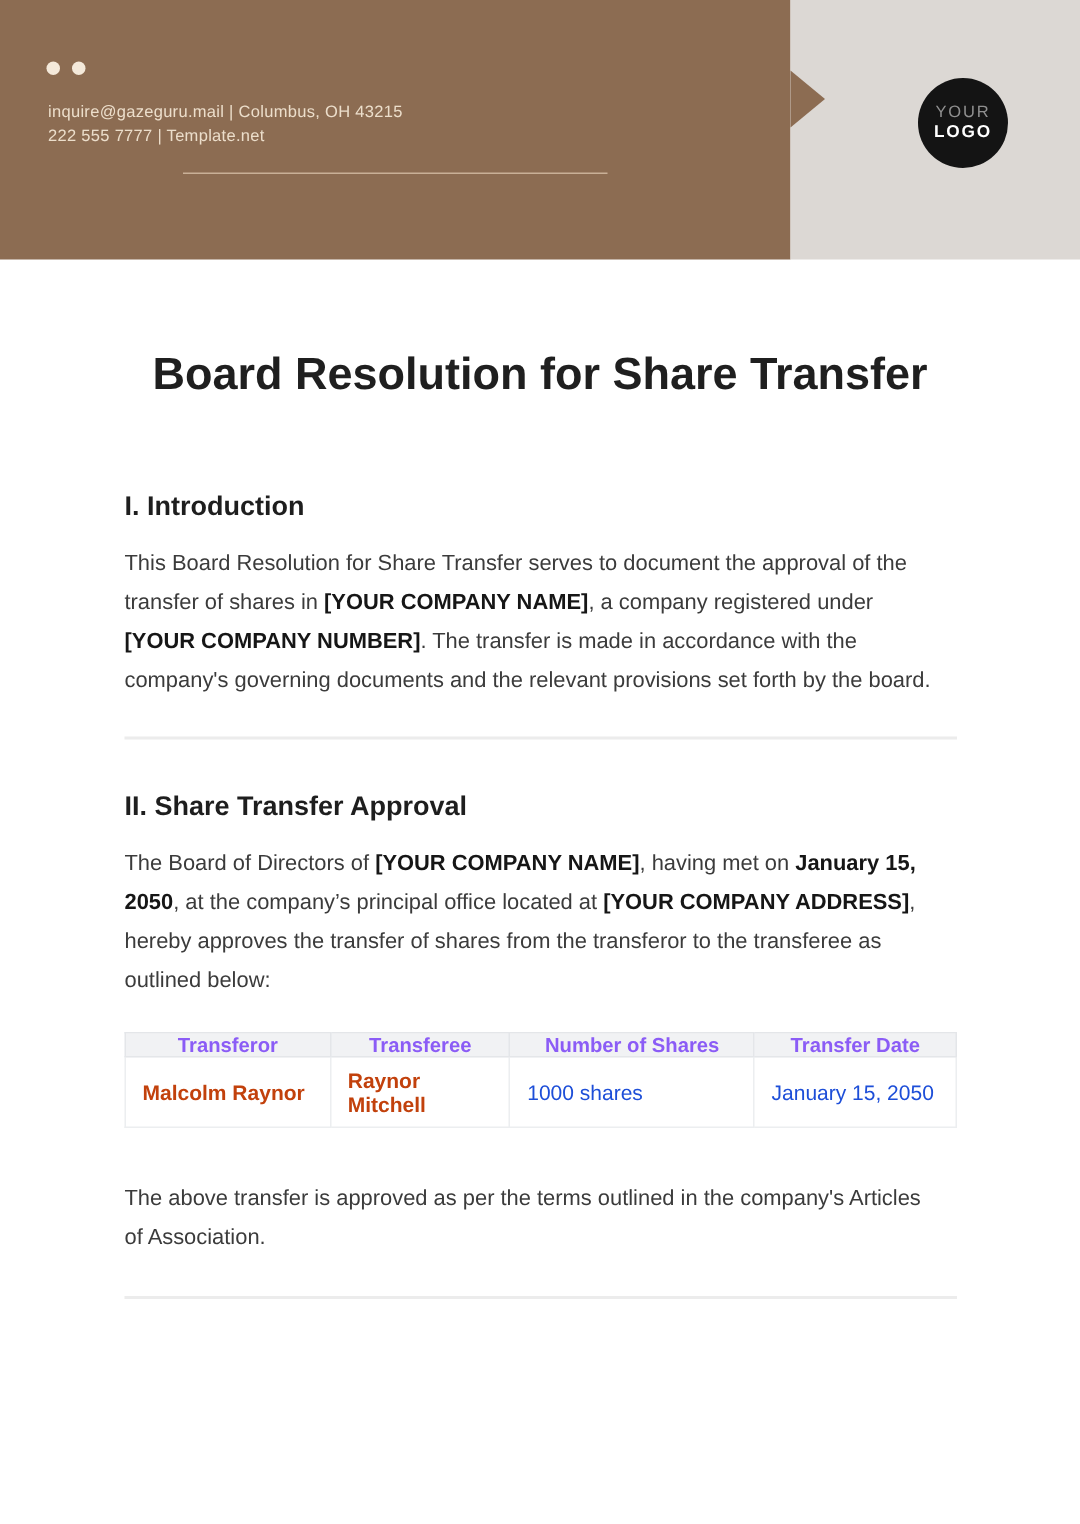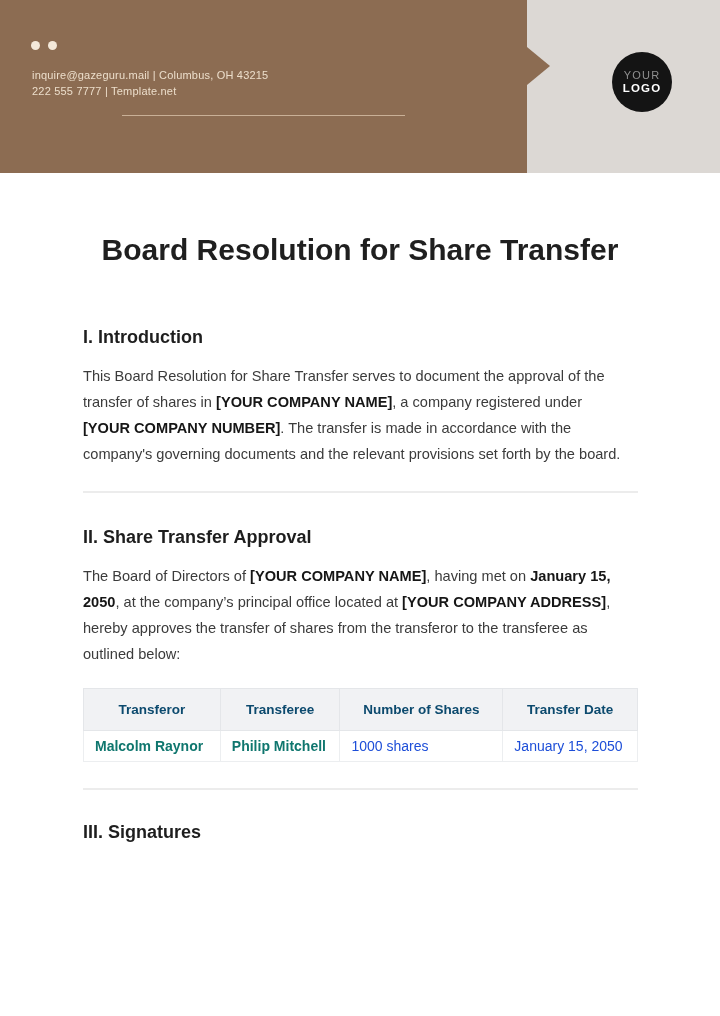"Transferor" .share-table th { color: #0c4a6e -> #8b5cf6; padding: 13px 10px -> 0 10px }
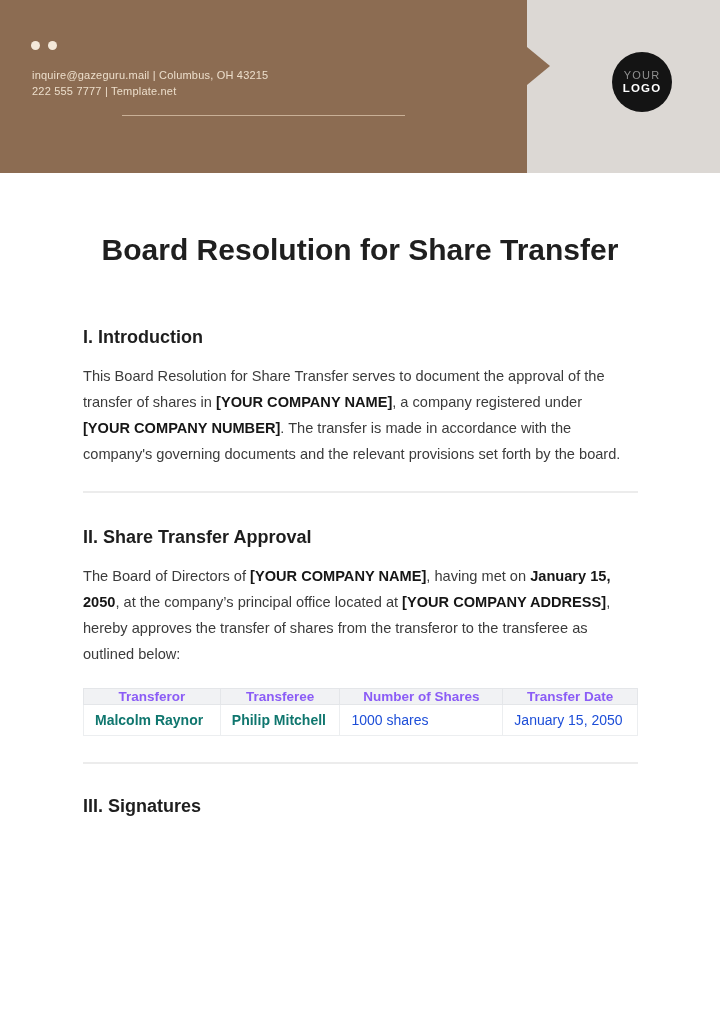"Malcolm Raynor" .share-table td.cell-bold { color: #0f766e -> #c2410c }
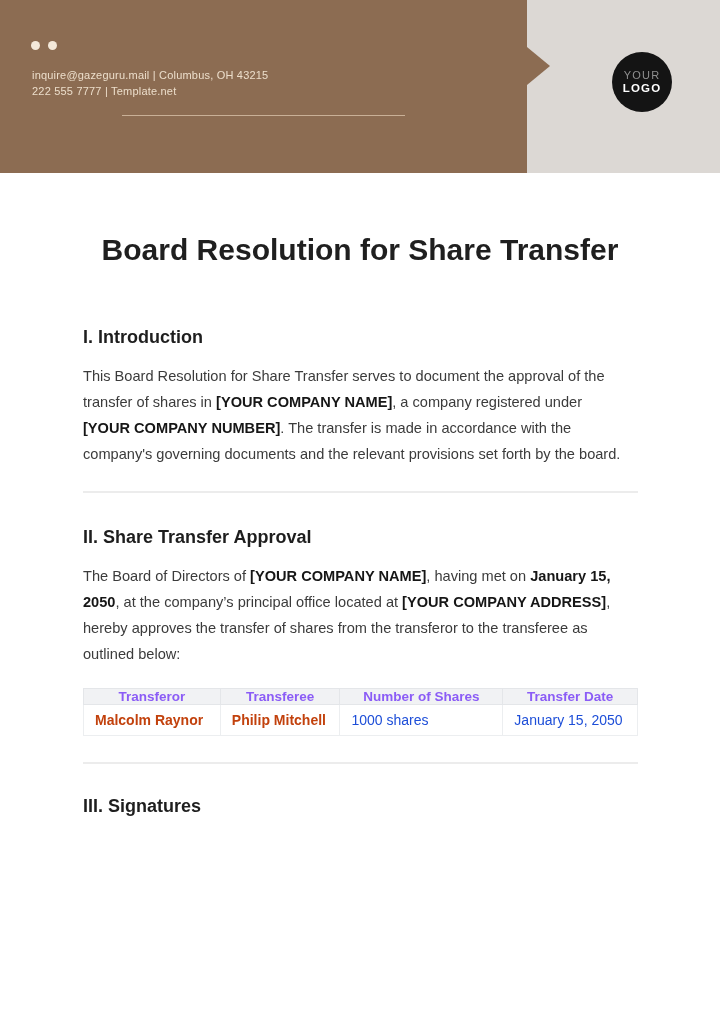"Philip Mitchell" td.cell-bold { text: Philip -> Raynor }
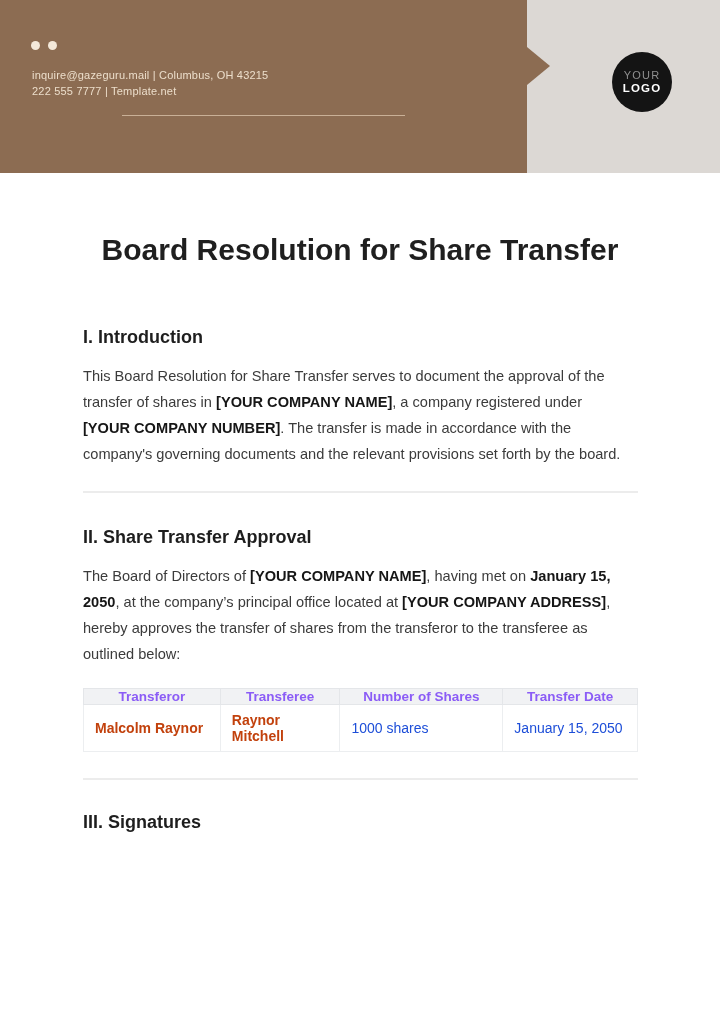"The above transfer is approved" p.para { html: none -> <p><span>The above transfer is approved as per the terms outlined in the company's Articles of Association.</span></p> }
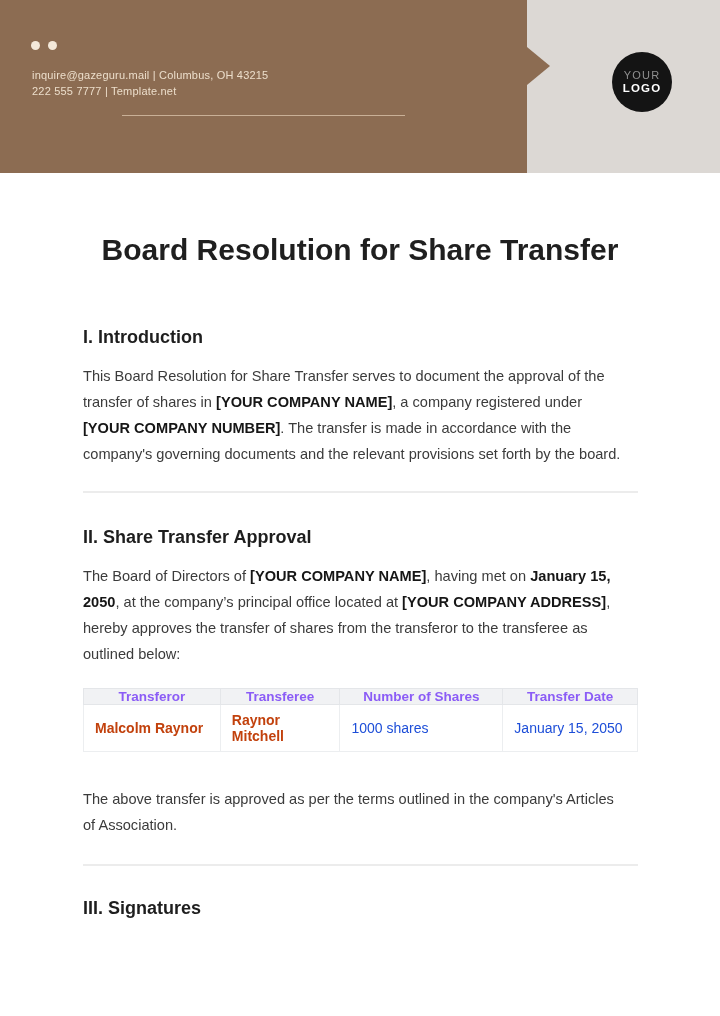"III. Signatures" h2.section-heading { html: <h2>III. Signatures</h2> -> none }
